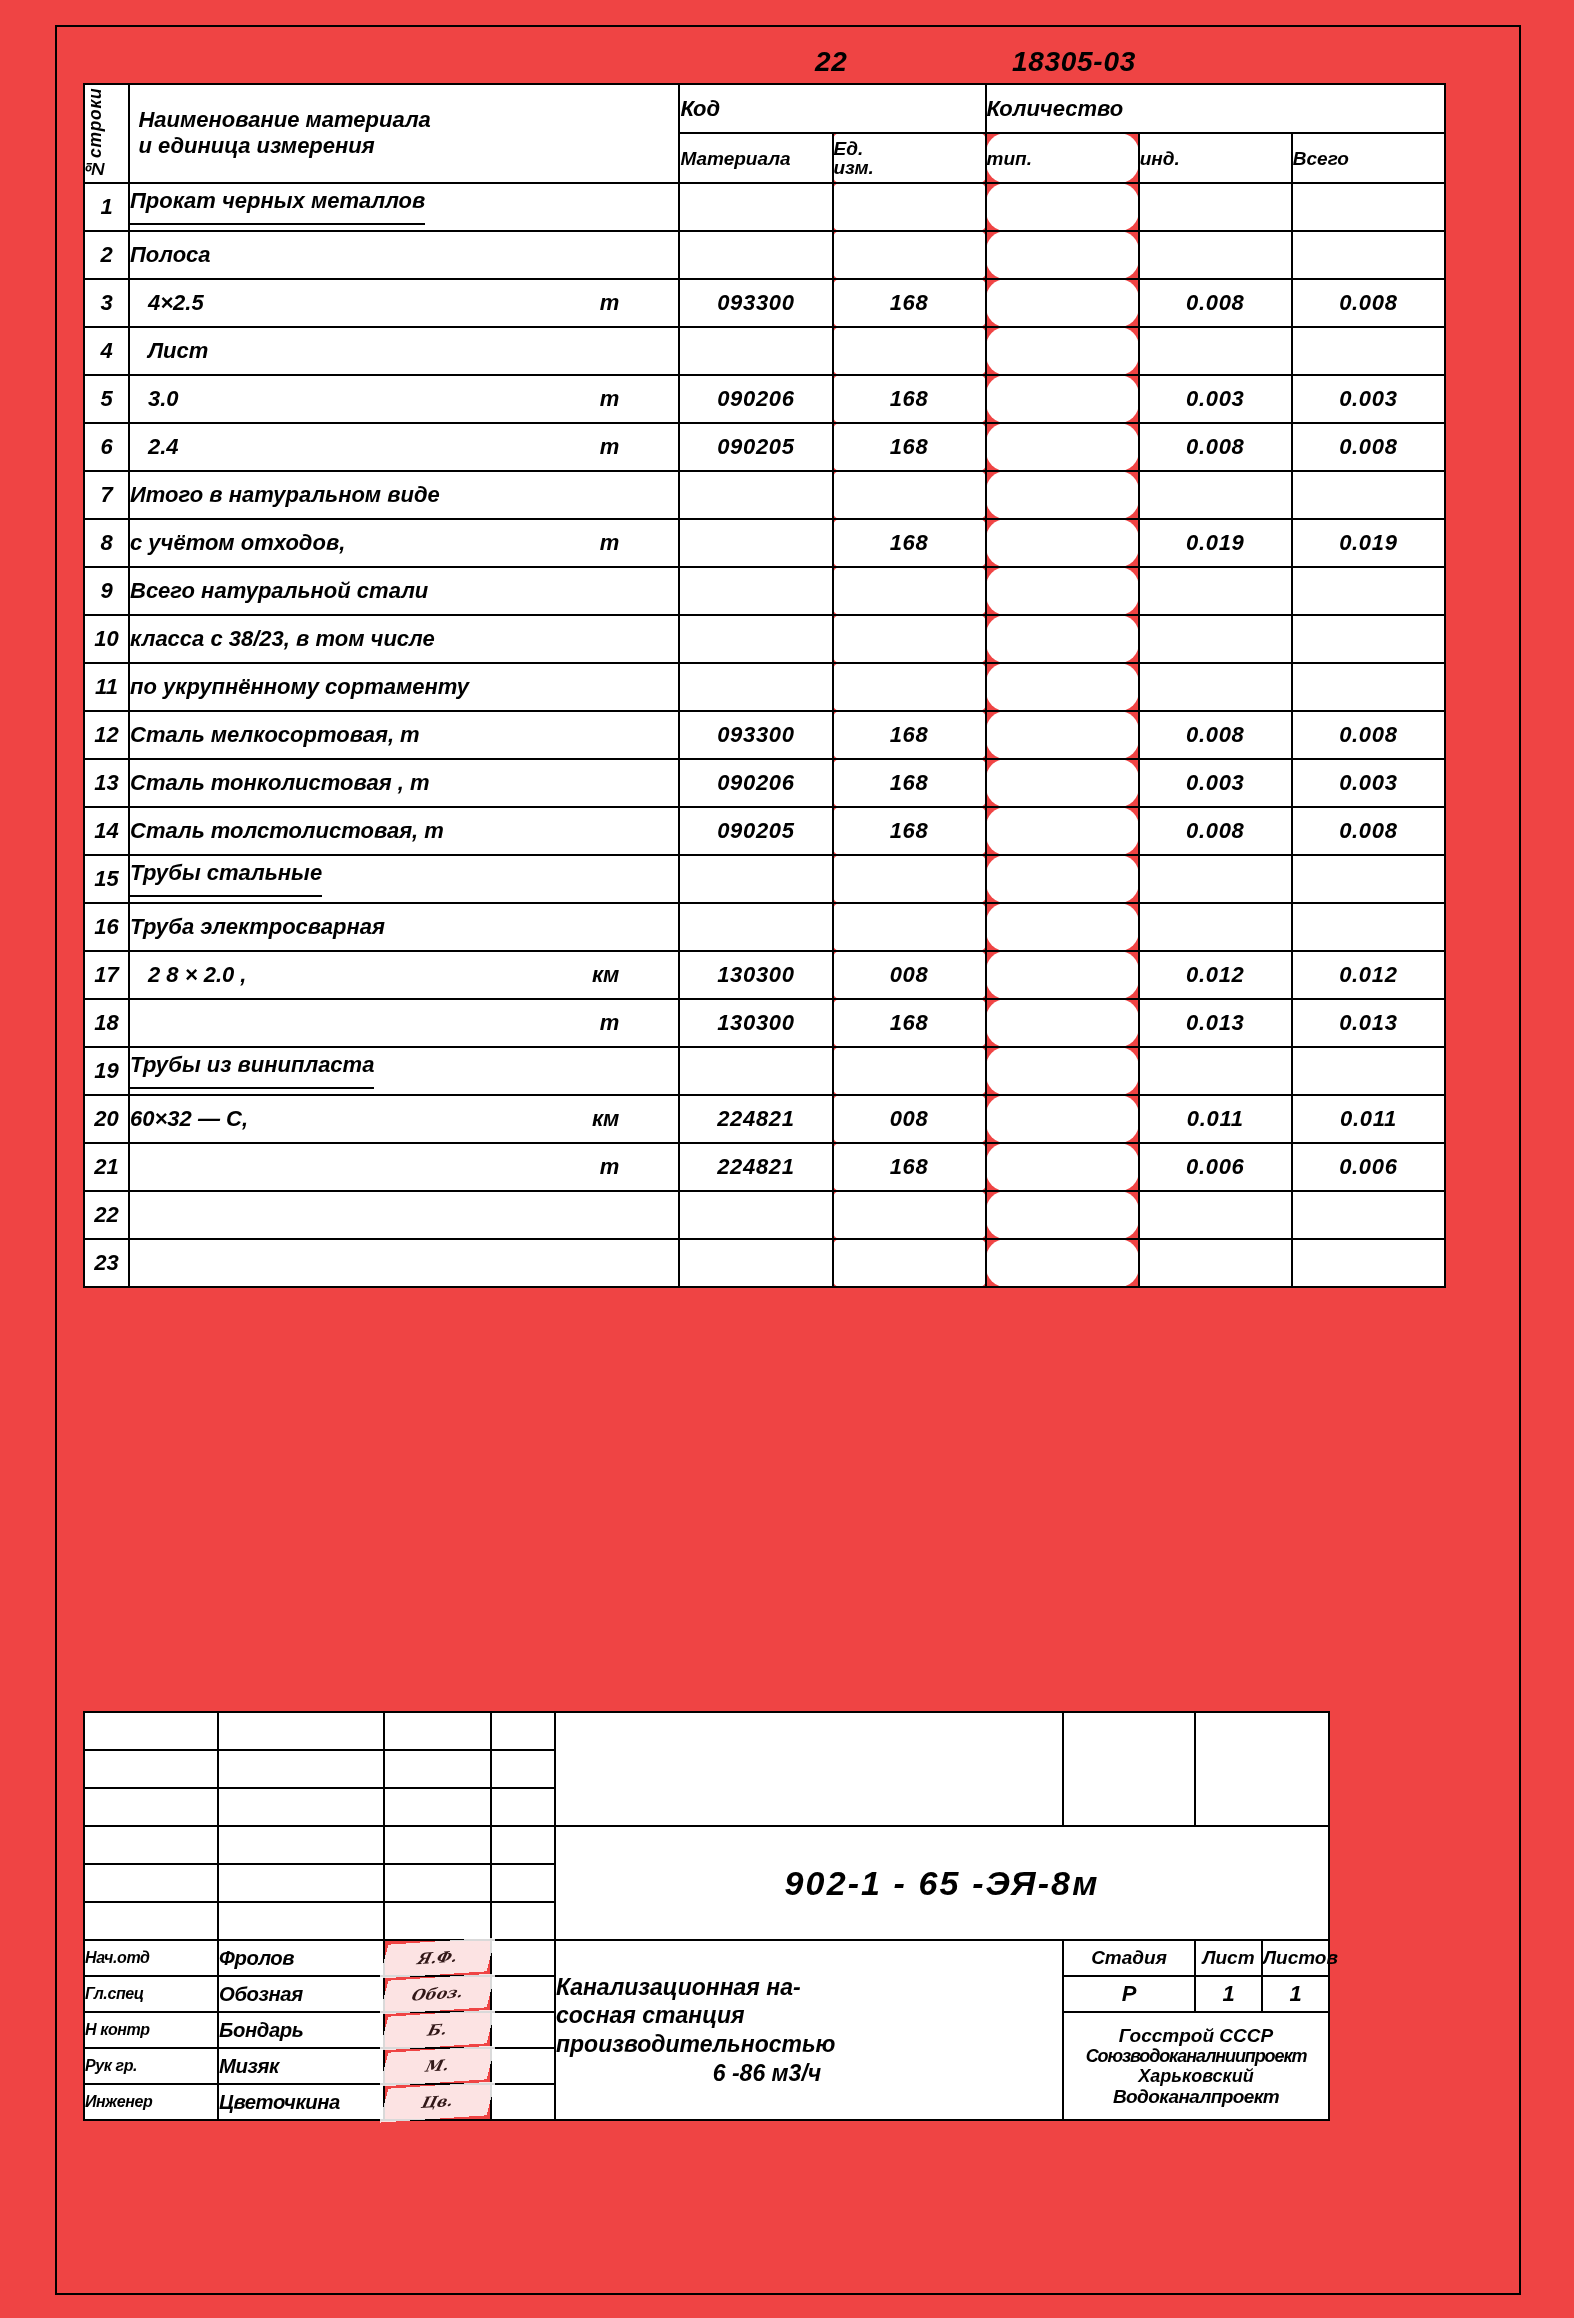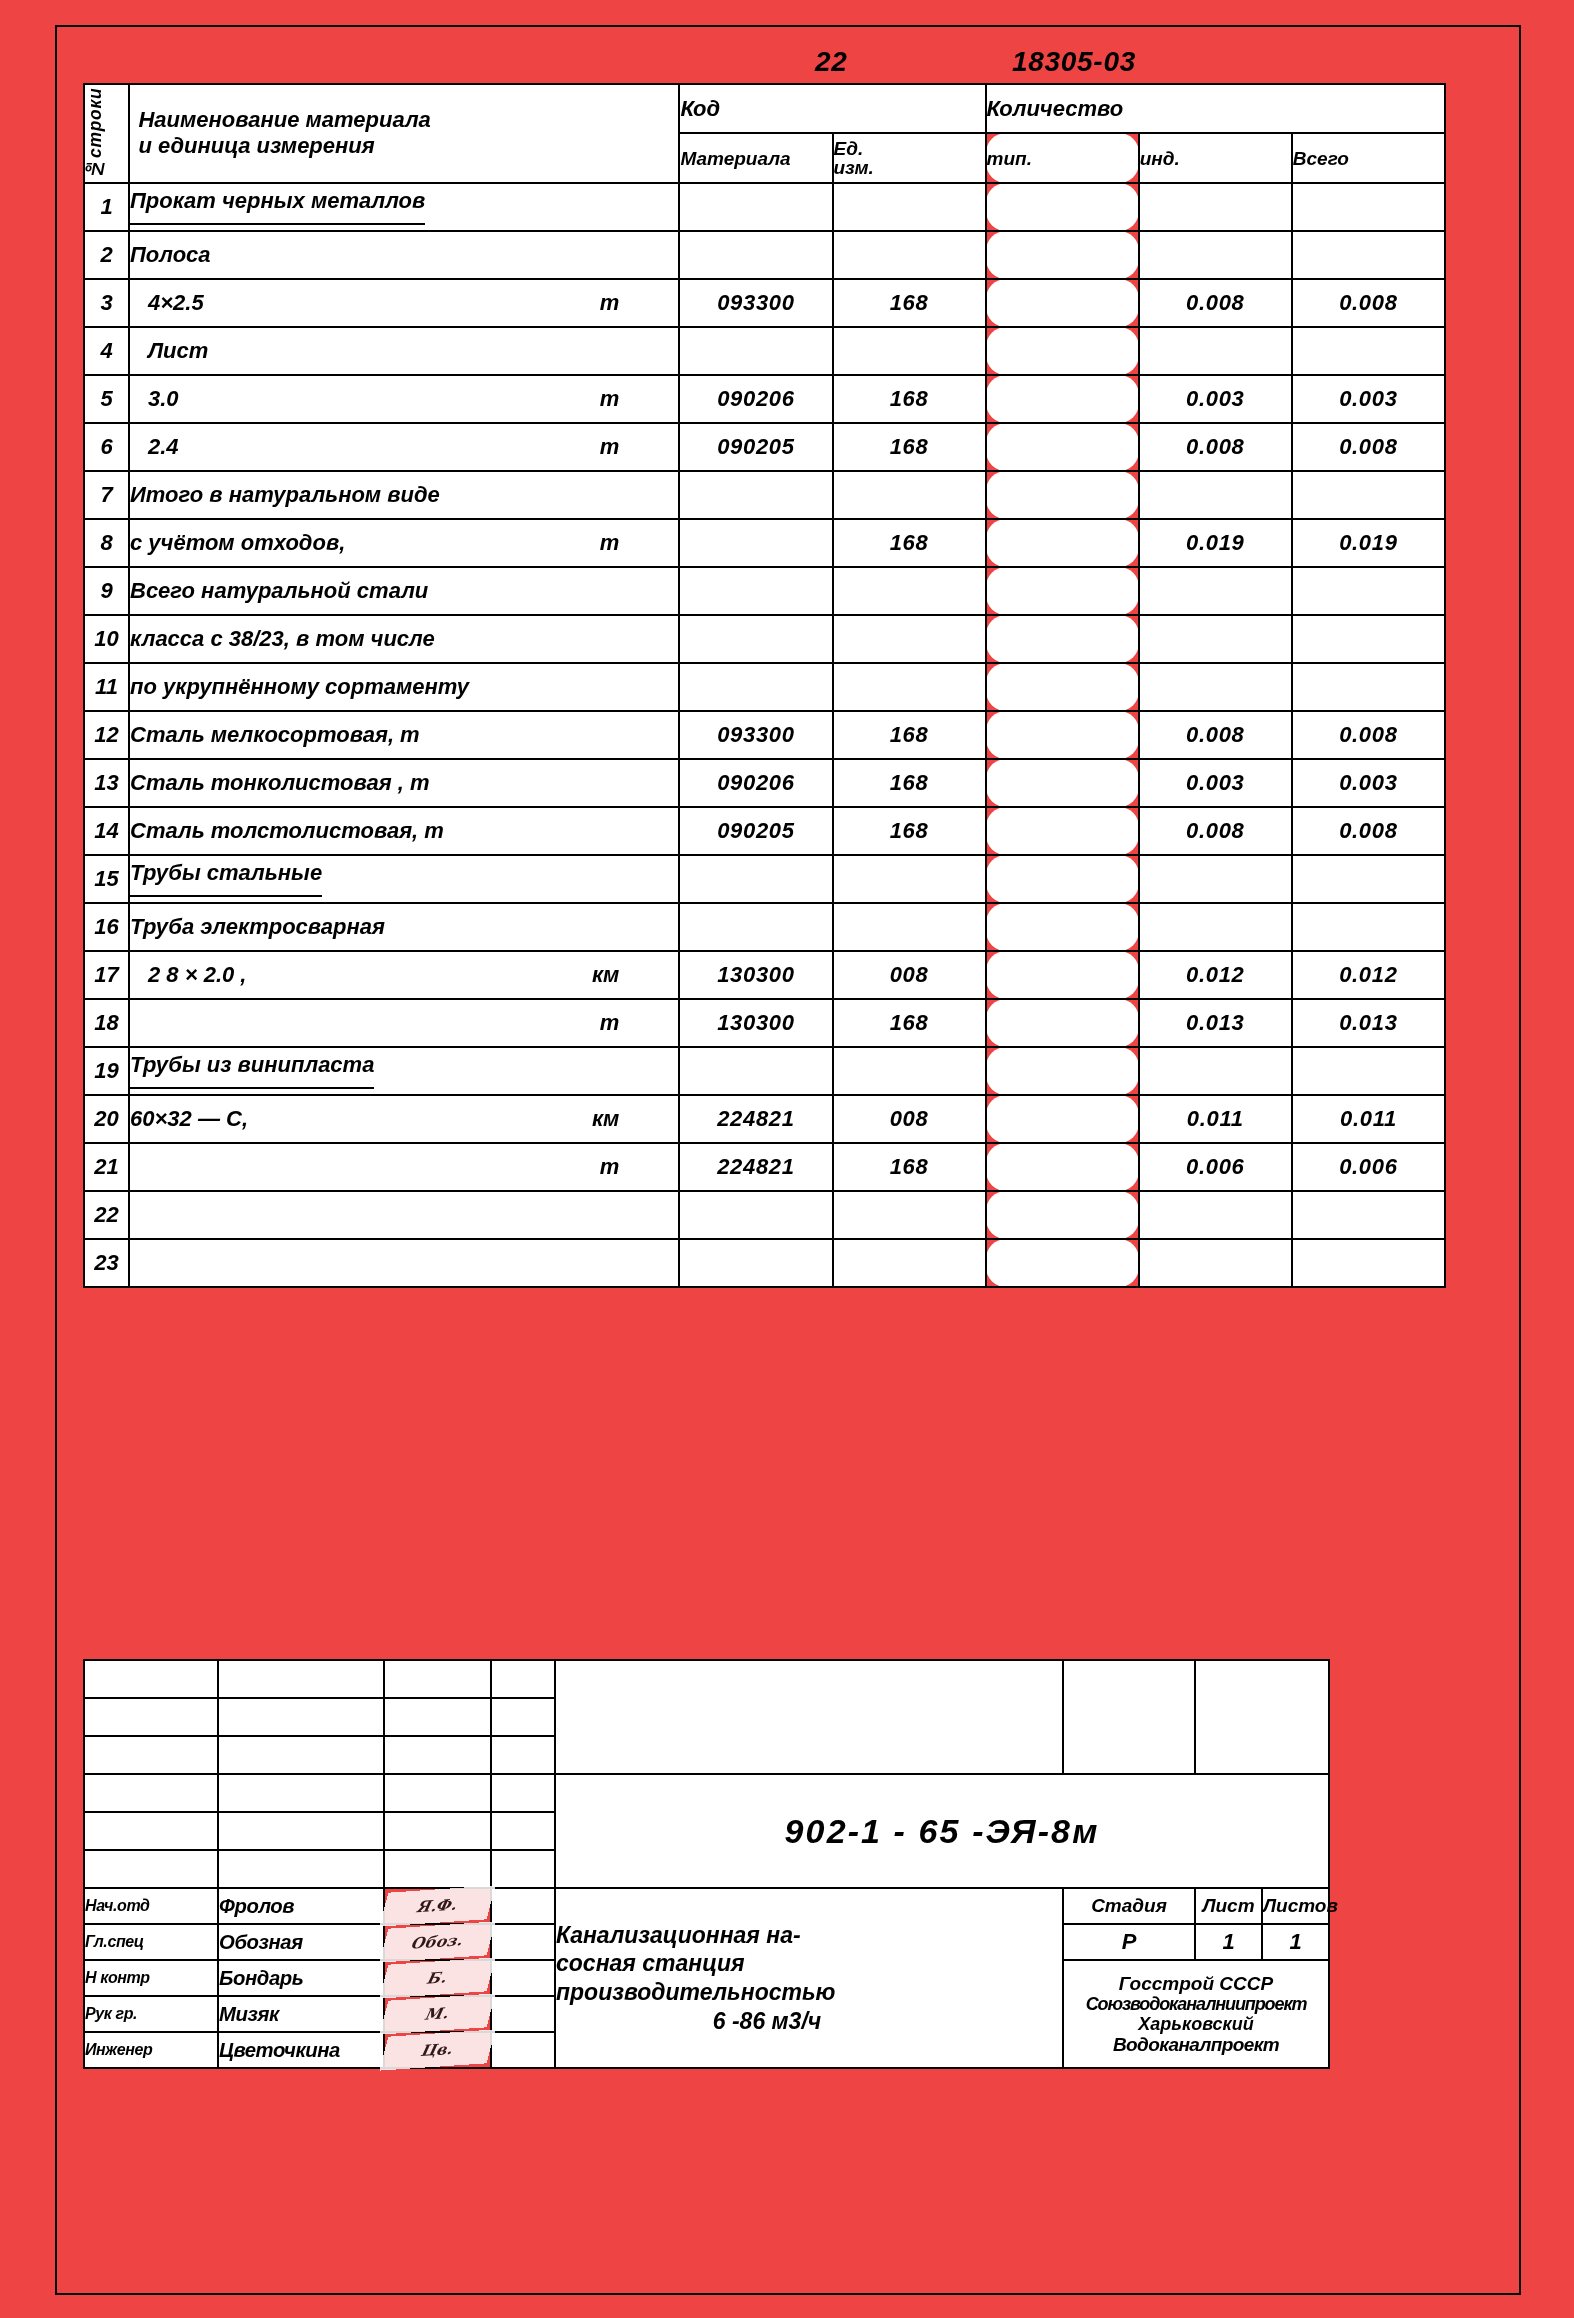"Ед." .col-unit { border-radius: none -> 7px }
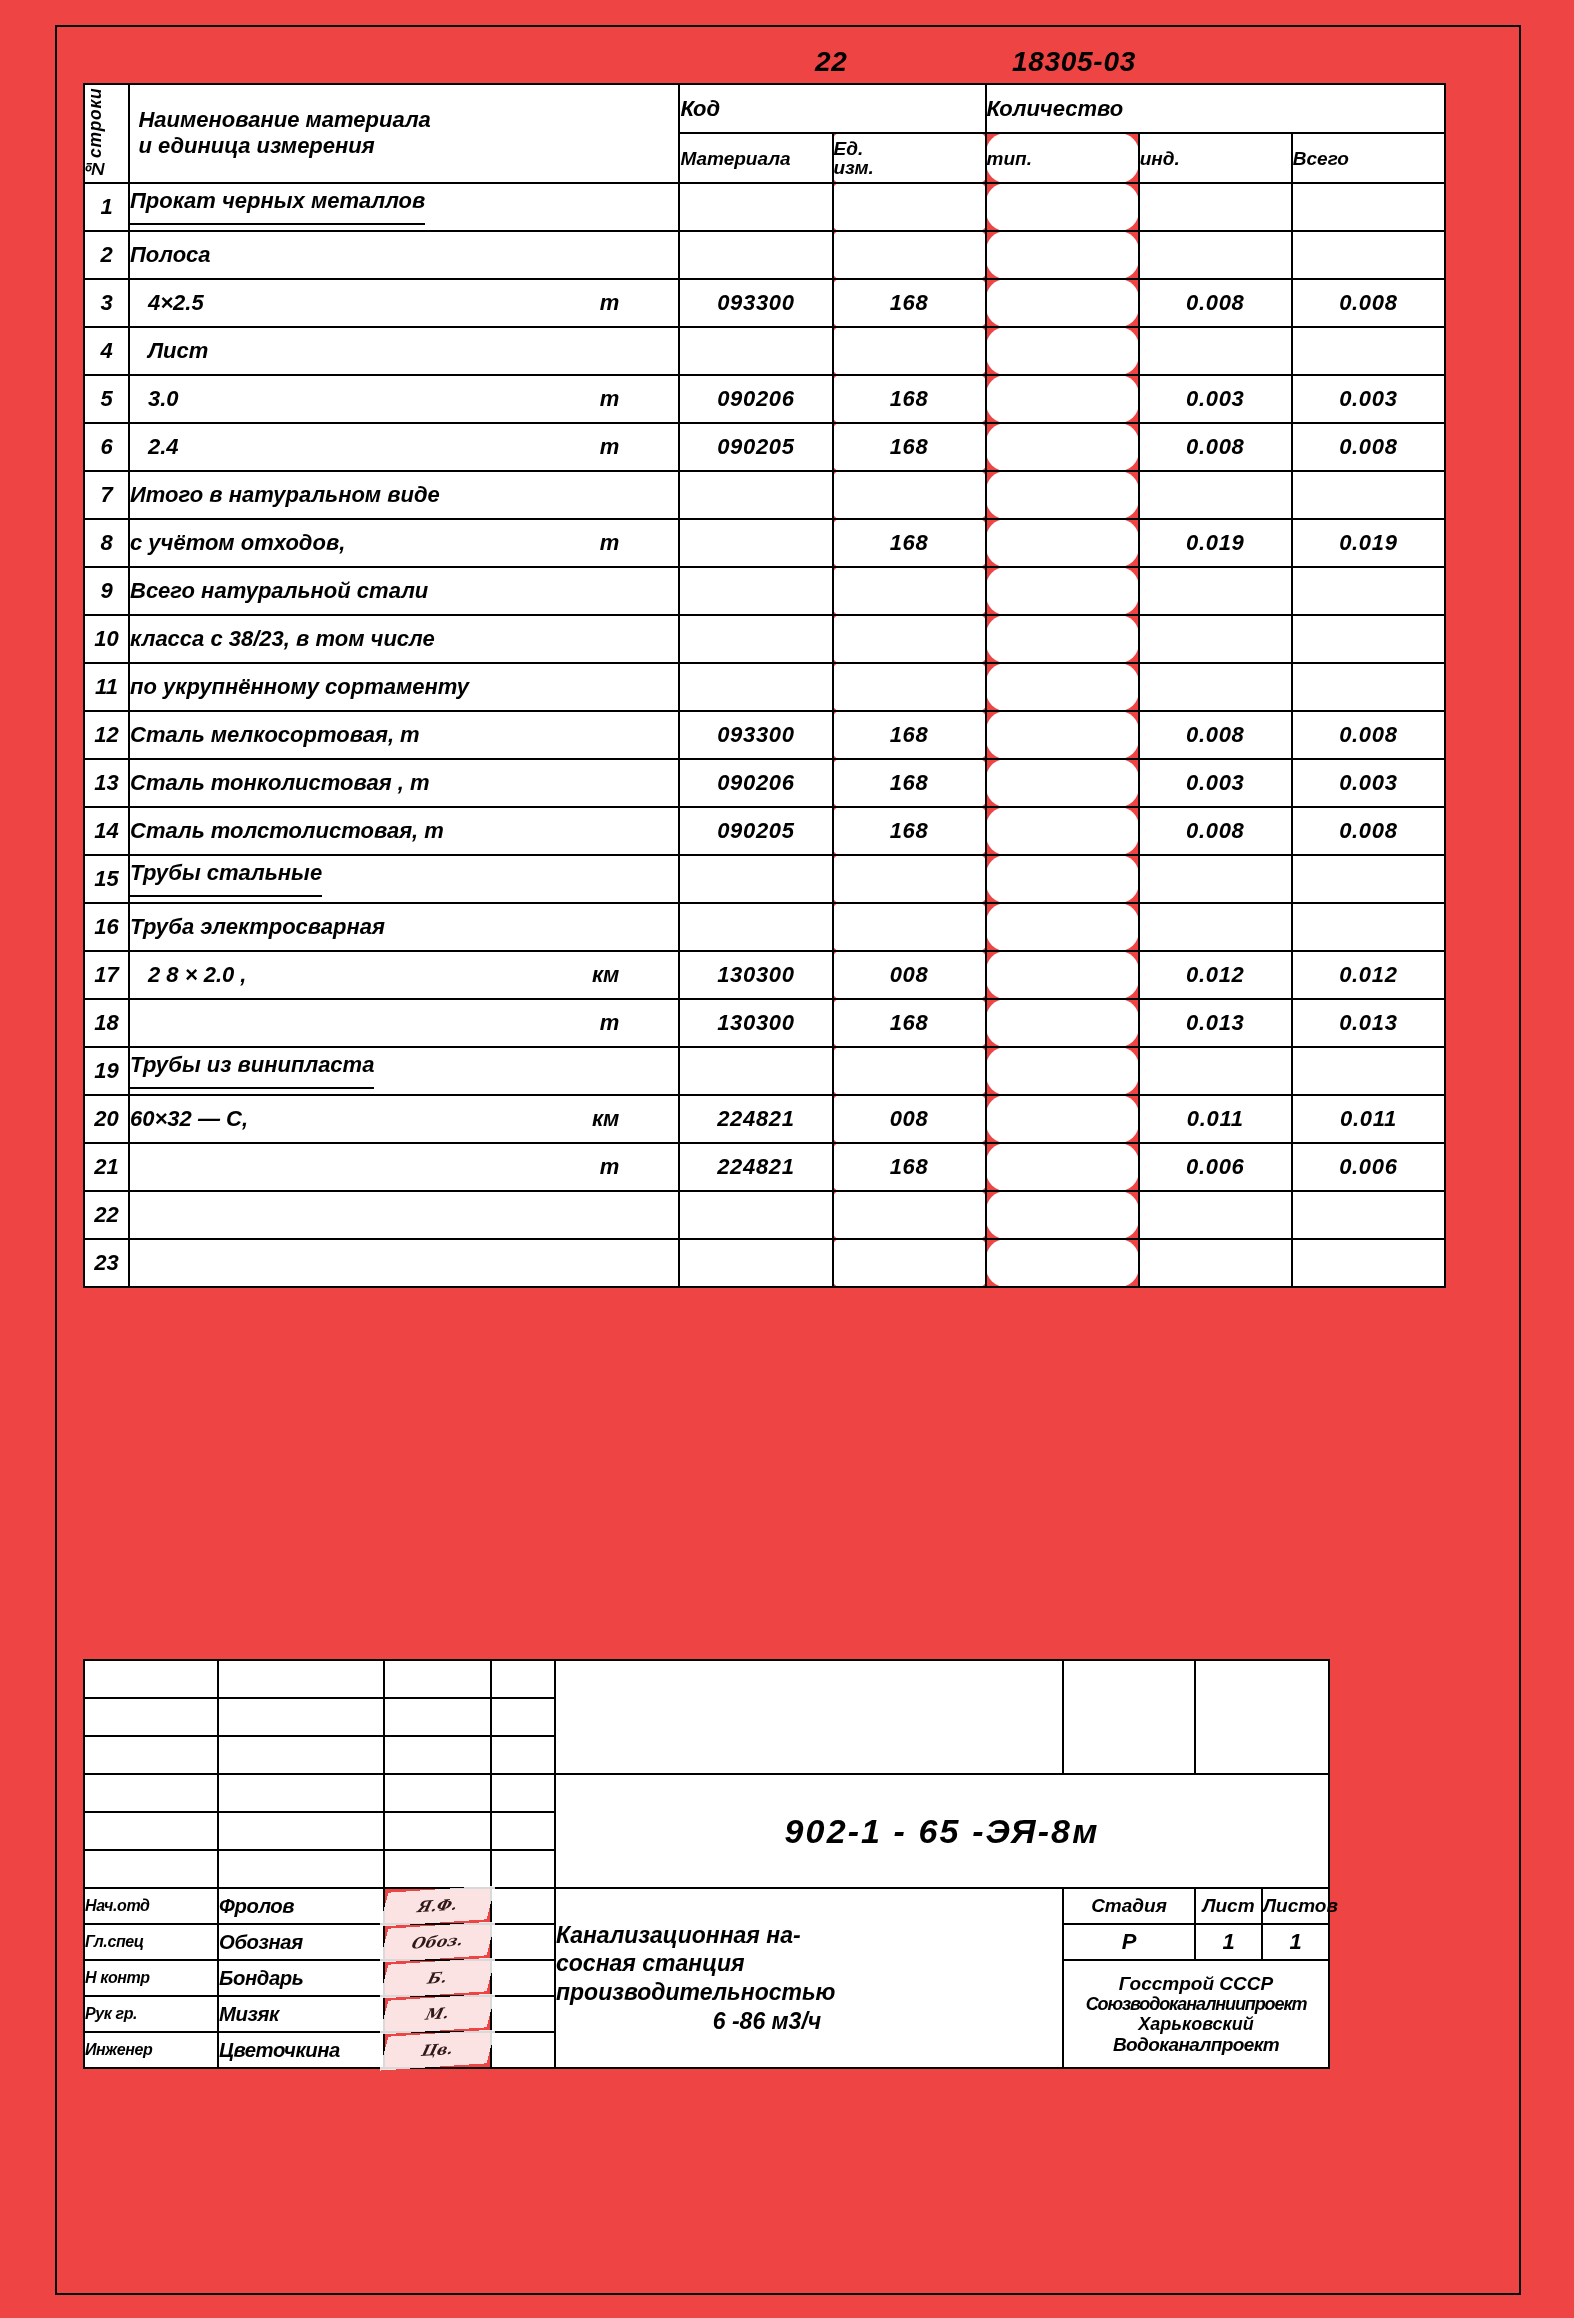"902-1 - 65 -ЭЯ-8м" .stamp { top: 1659px -> 1711px }
